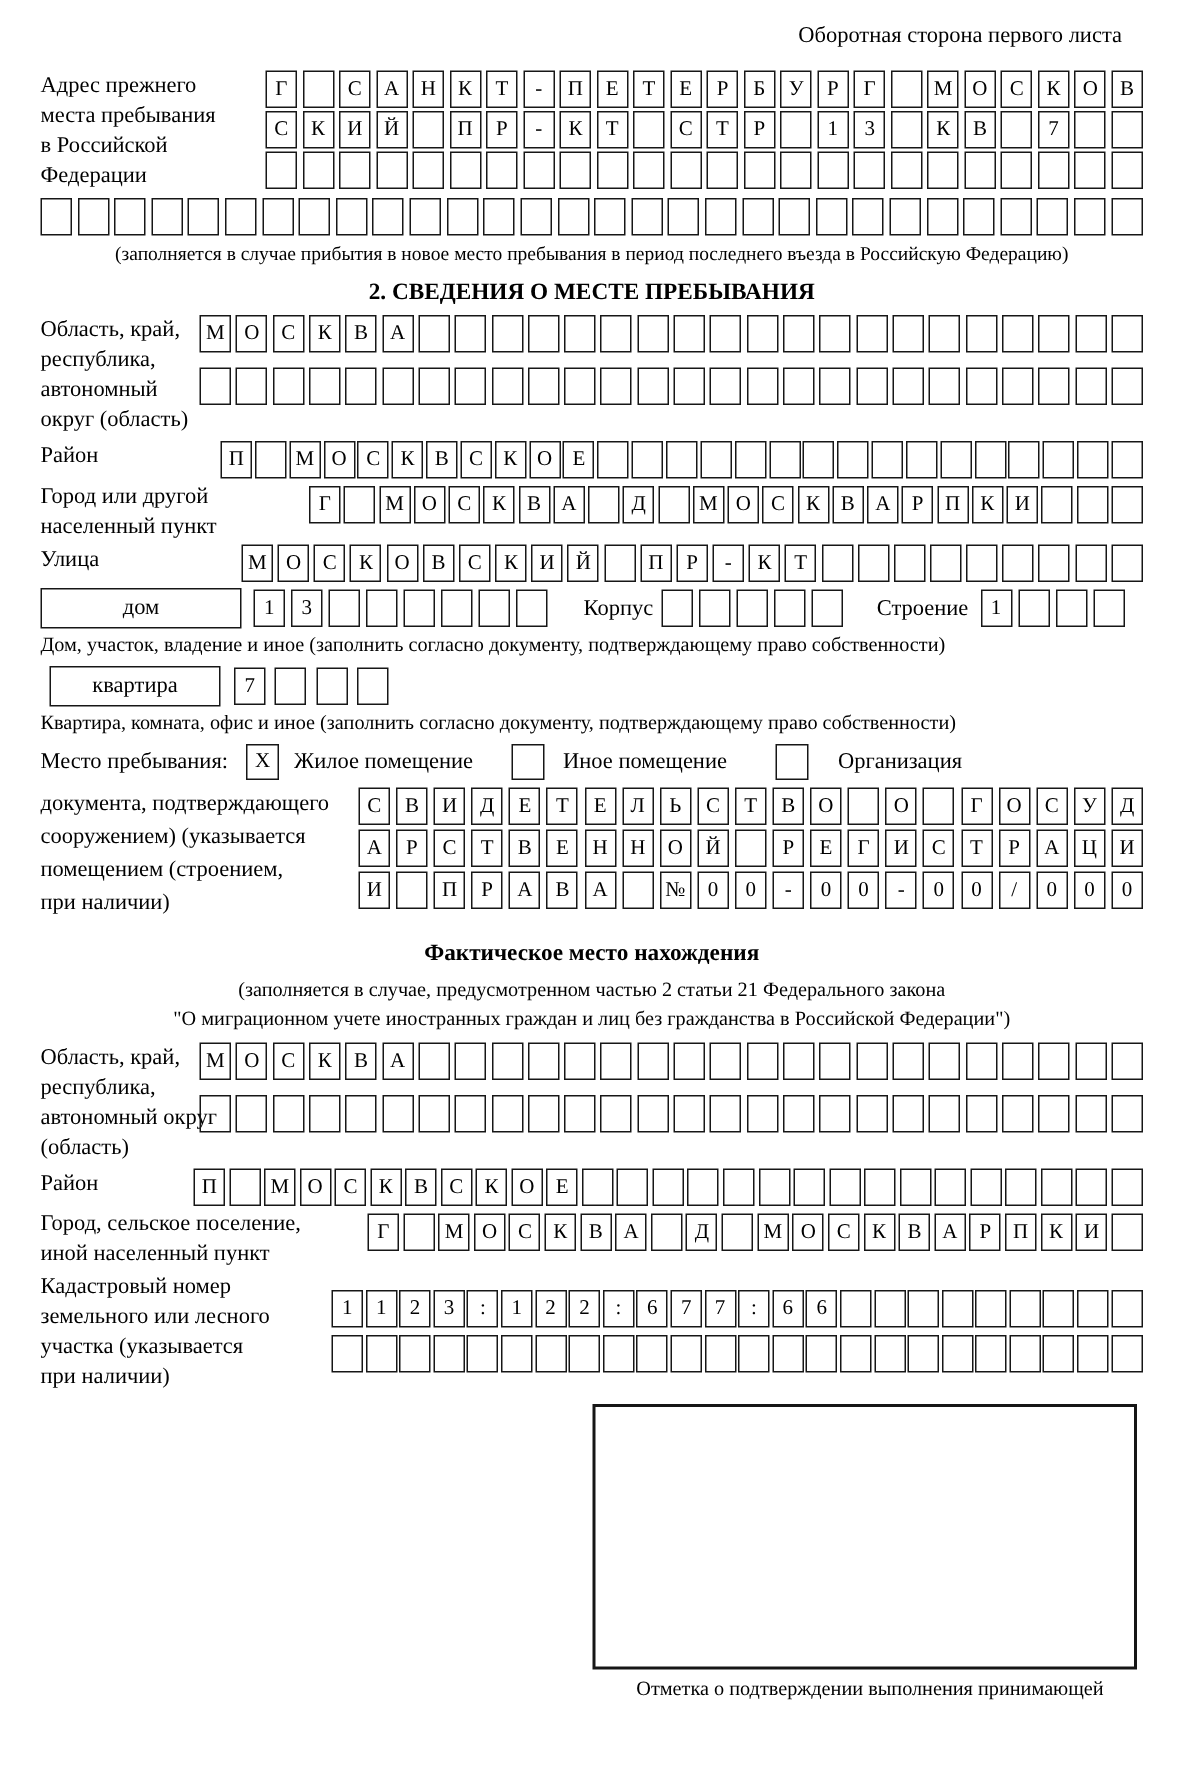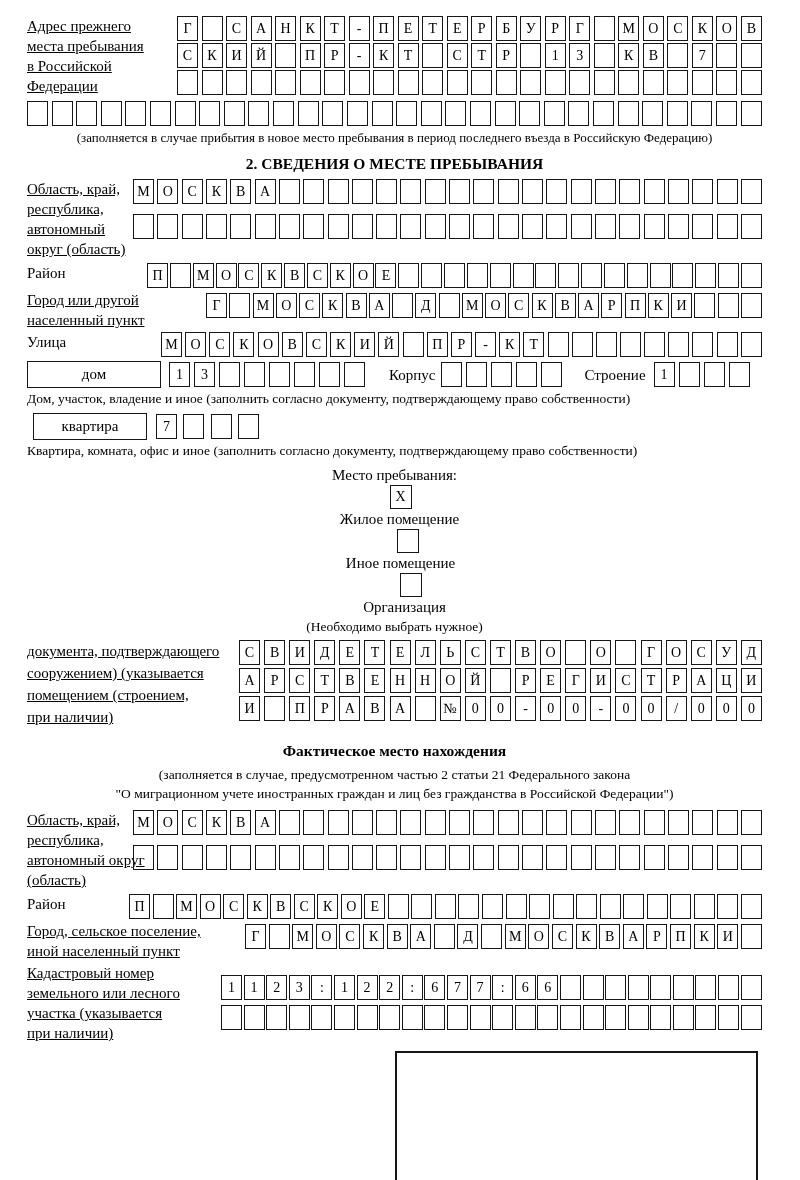"Оборотная сторона первого листа" div.top-title { html: none -> <div>Оборотная сторона первого листа</div> }
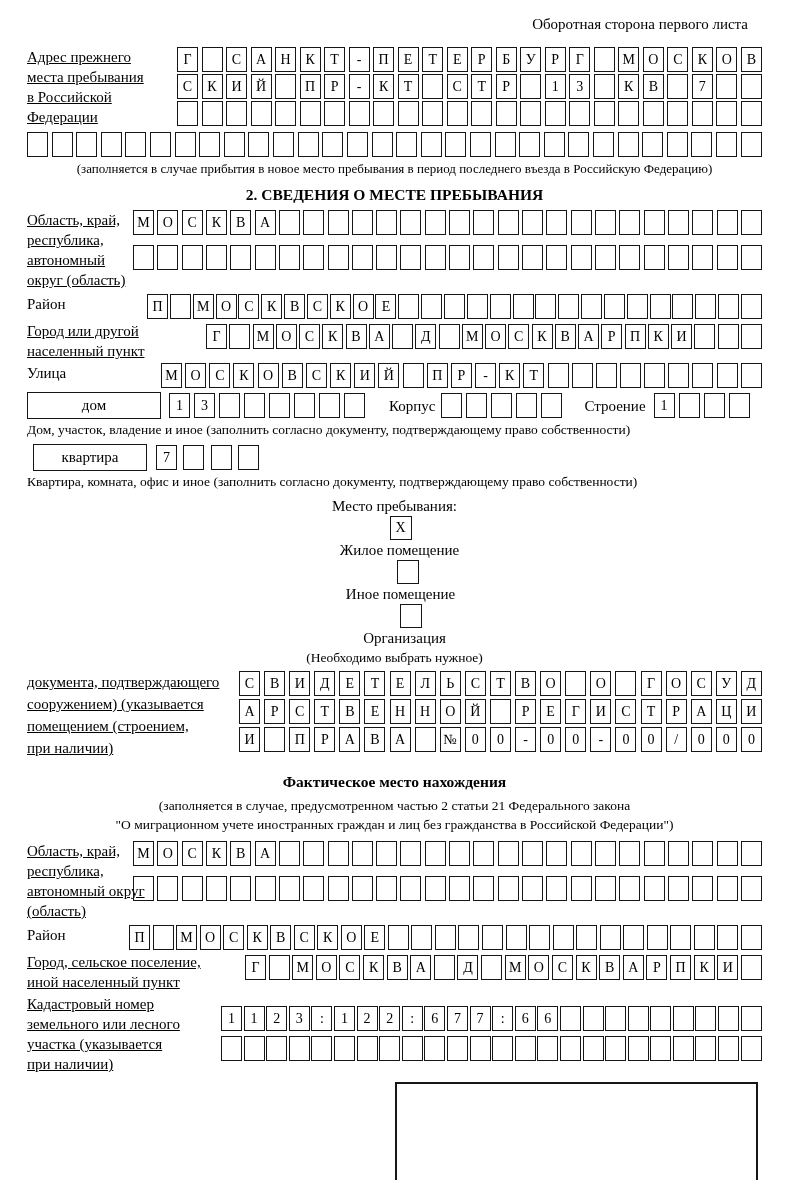"Адрес прежнего" .label div { text-decoration: underline -> none }
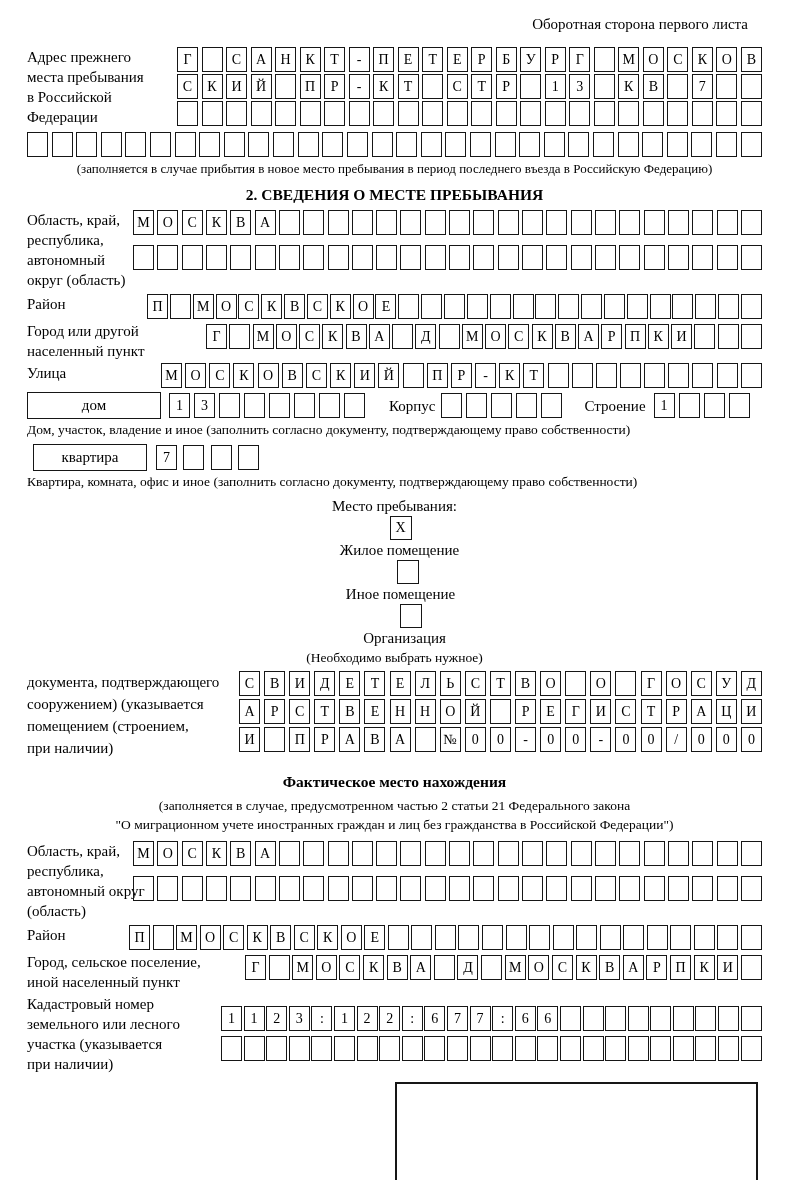"Место пребывания:" div.inline-row { flex-direction: column -> none }
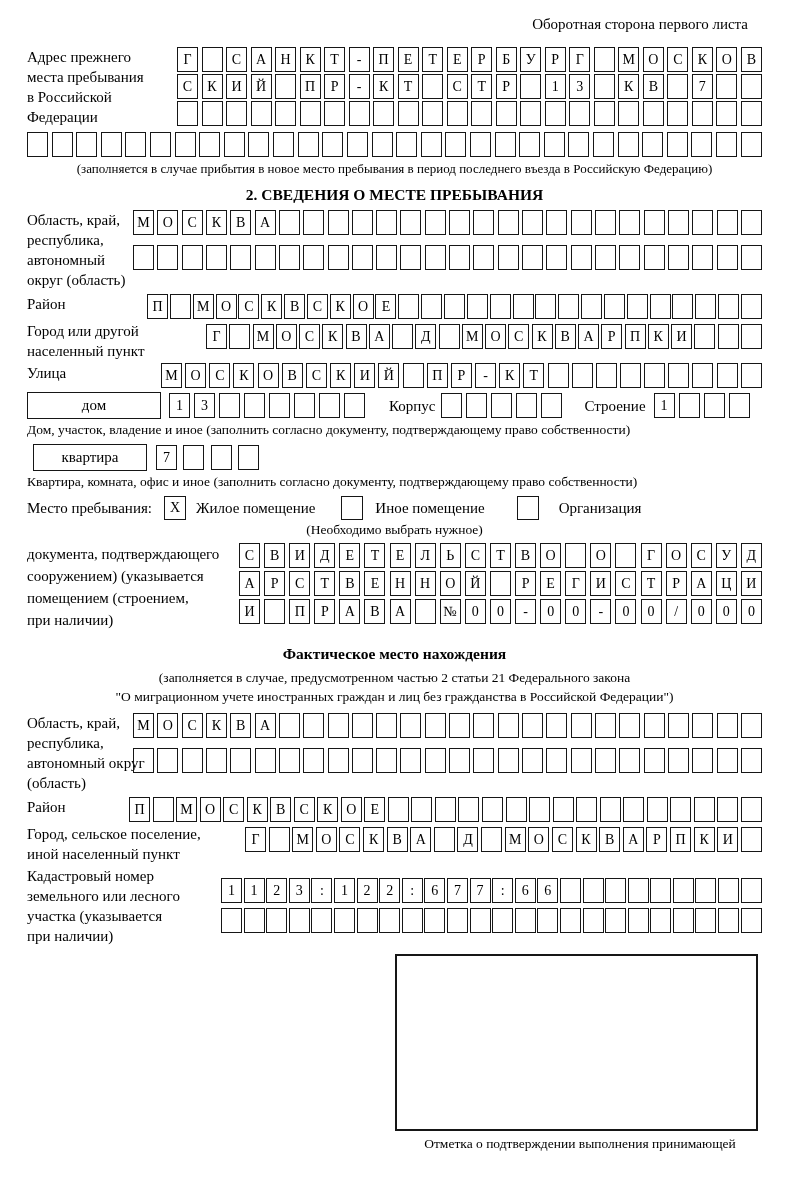"(Необходимо выбрать нужное)" div.center-note { html: <div>(Необходимо выбрать нужное)</div> -> none }
